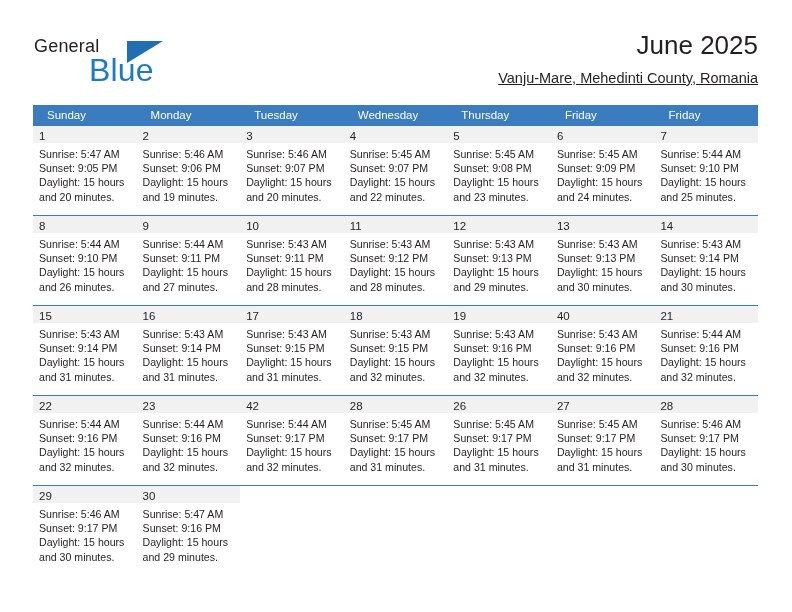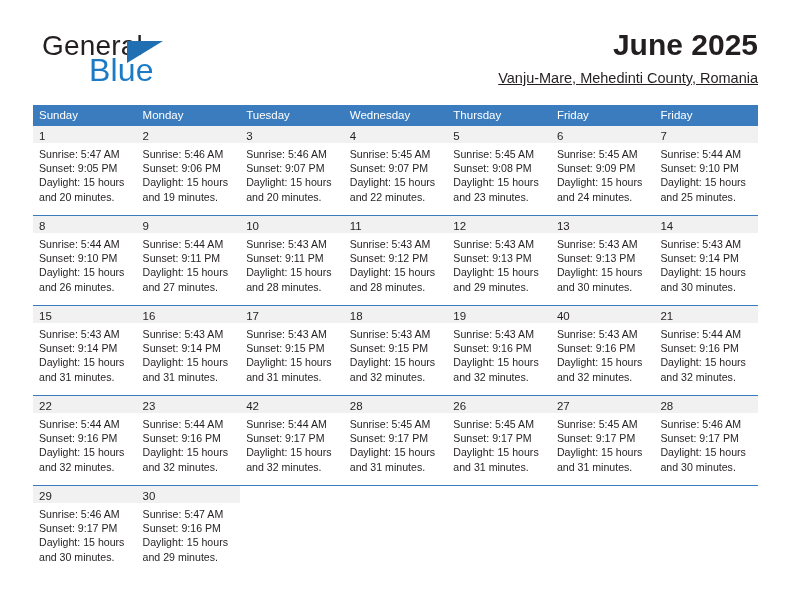"General" .brand-general { font-size: 28px -> 18px; left: 8px -> 0 }
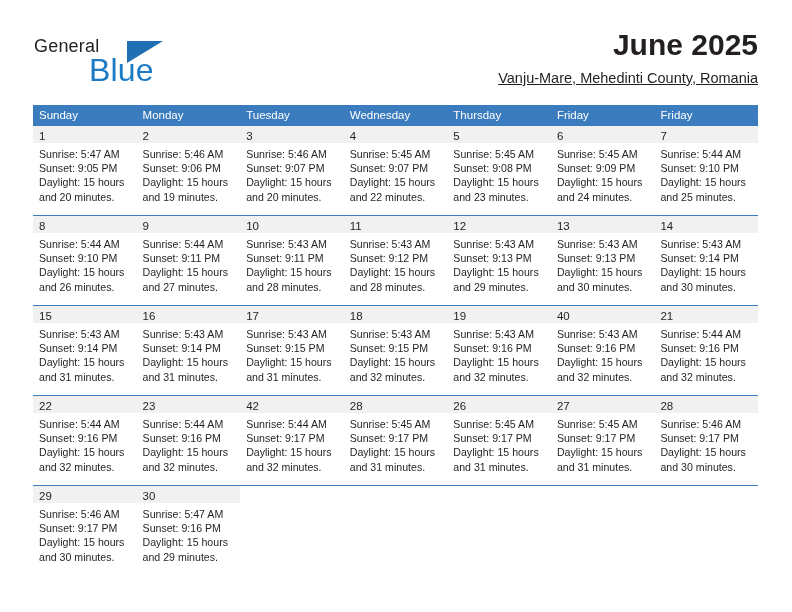"June 2025" .cal-title { font-size: 30px -> 26px; font-weight: bold -> normal }
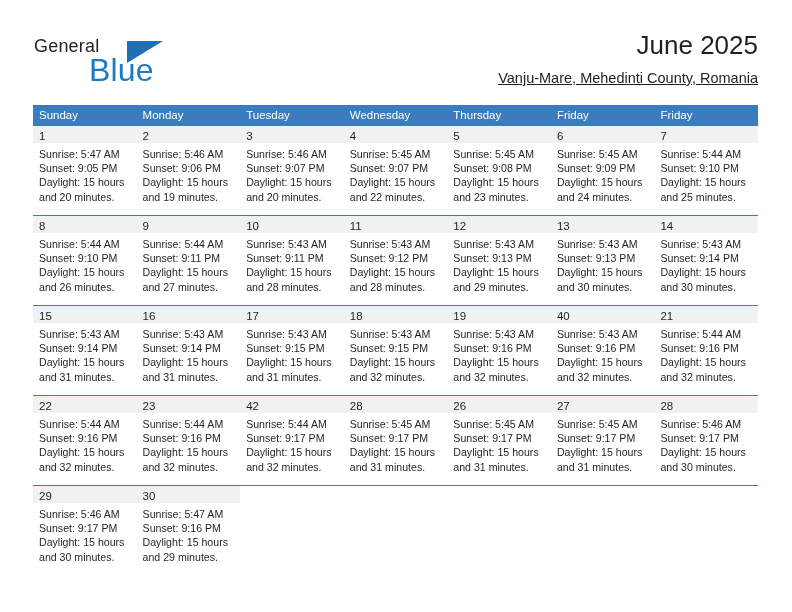"Sunday" .dow { padding-left: 6px -> 14px }
